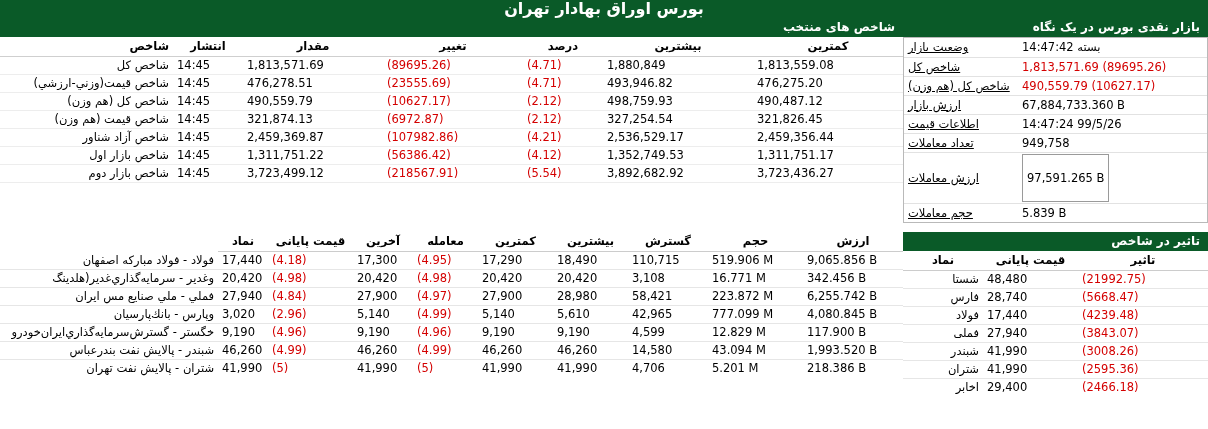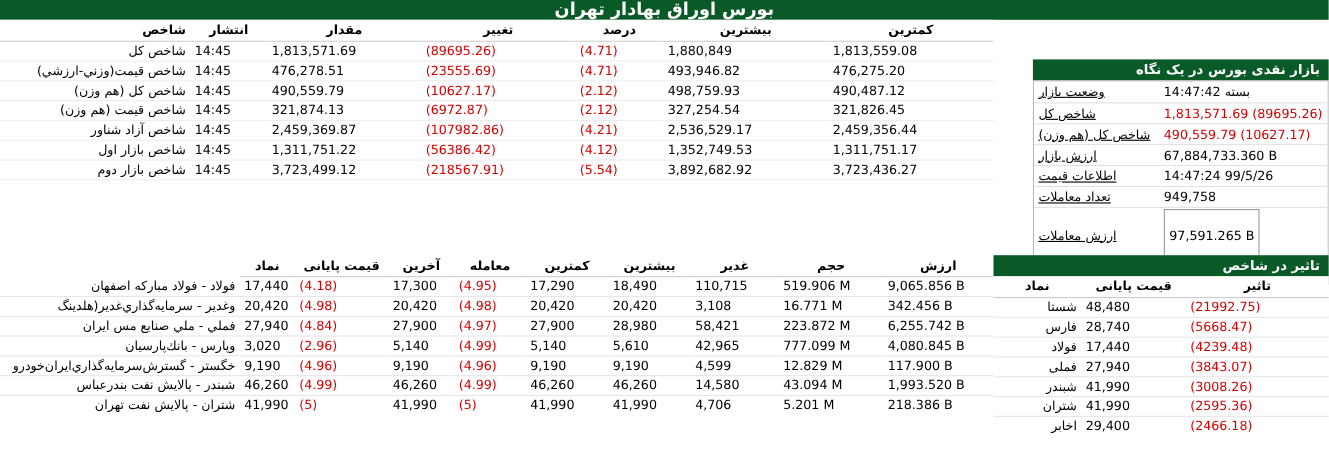"شاخص های منتخب" div.sec-head { html: none -> <div>شاخص های منتخب</div> }
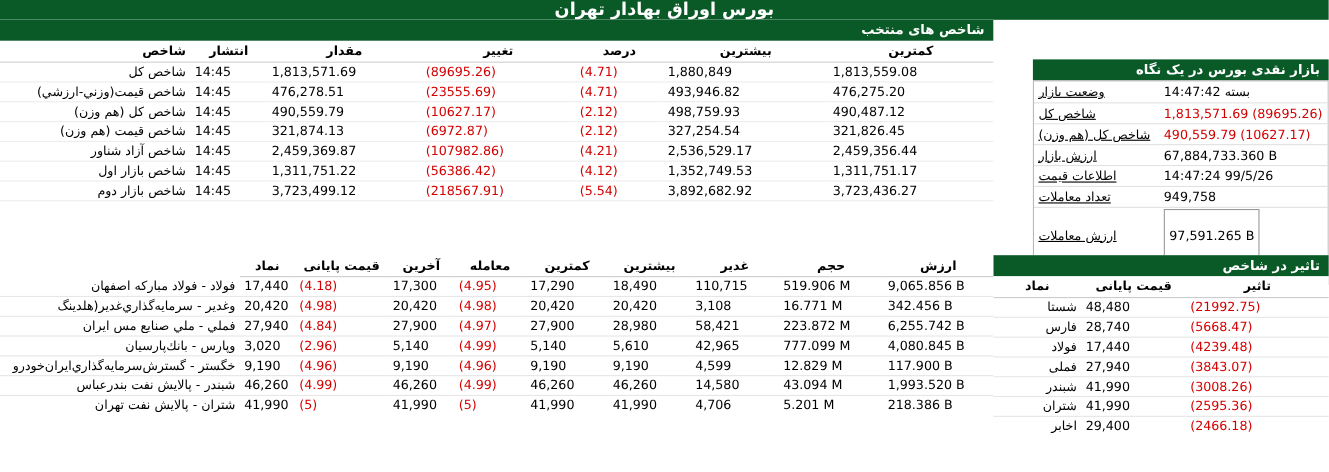"بازار نقدی بورس در یک" #cash-panel { margin-top: 36px -> none; width: 269px -> 305px }
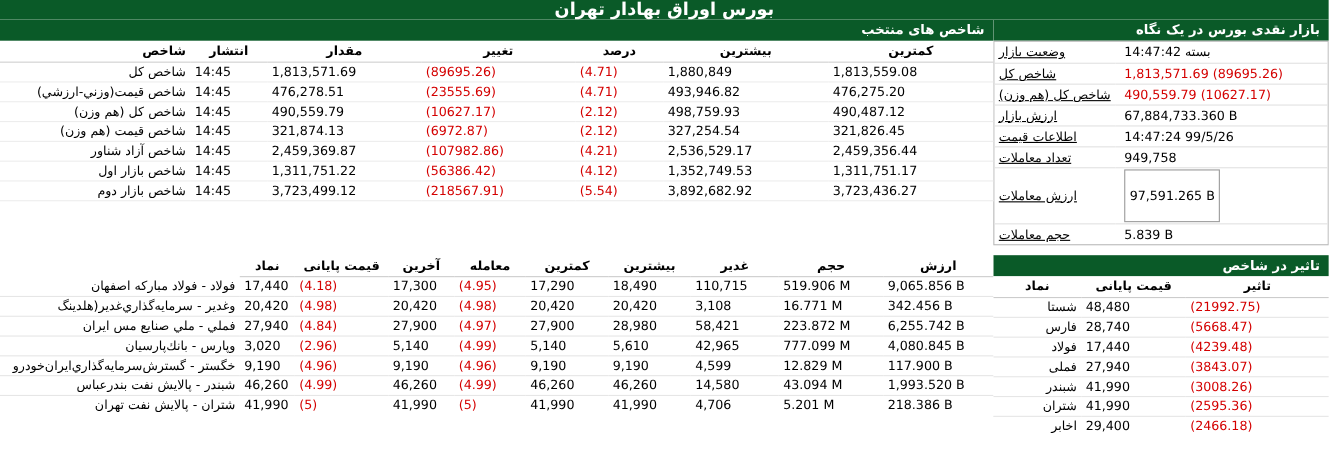"غدير" th.ctr { text: غدير -> گسترش }
